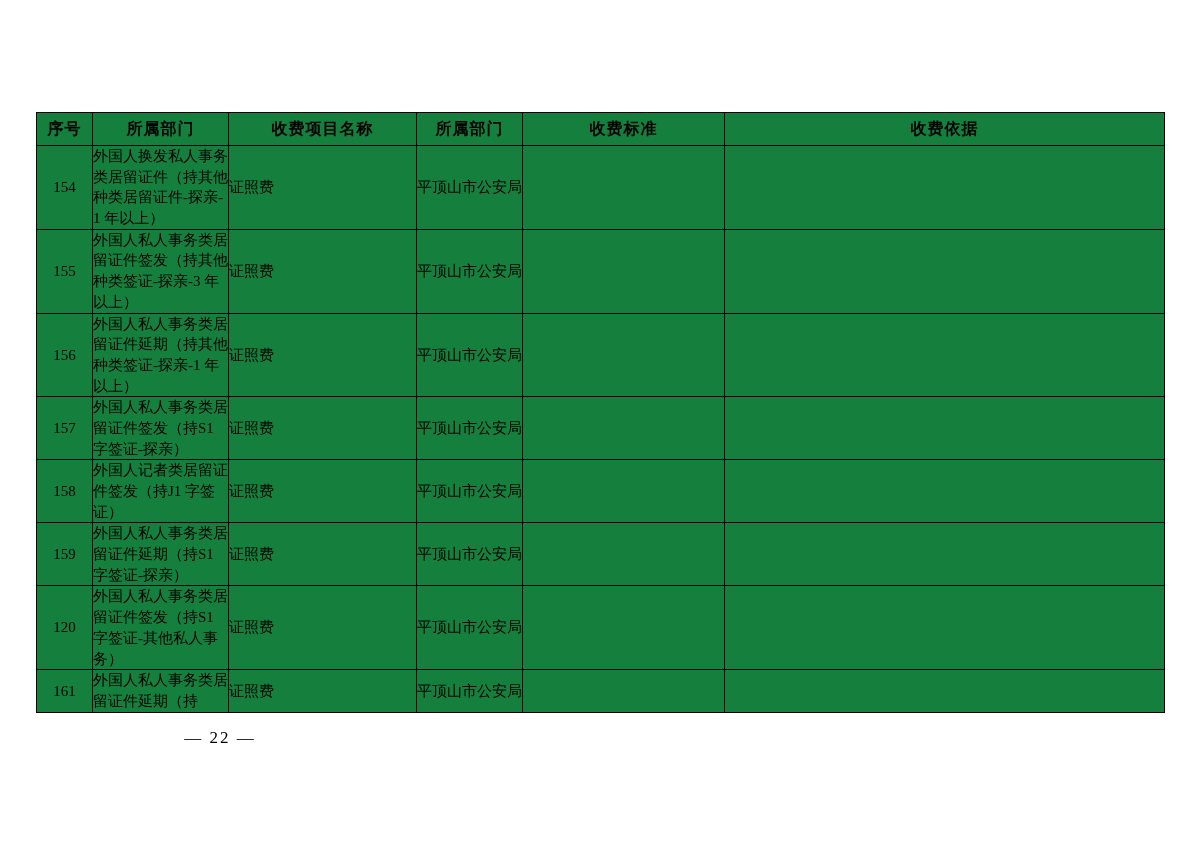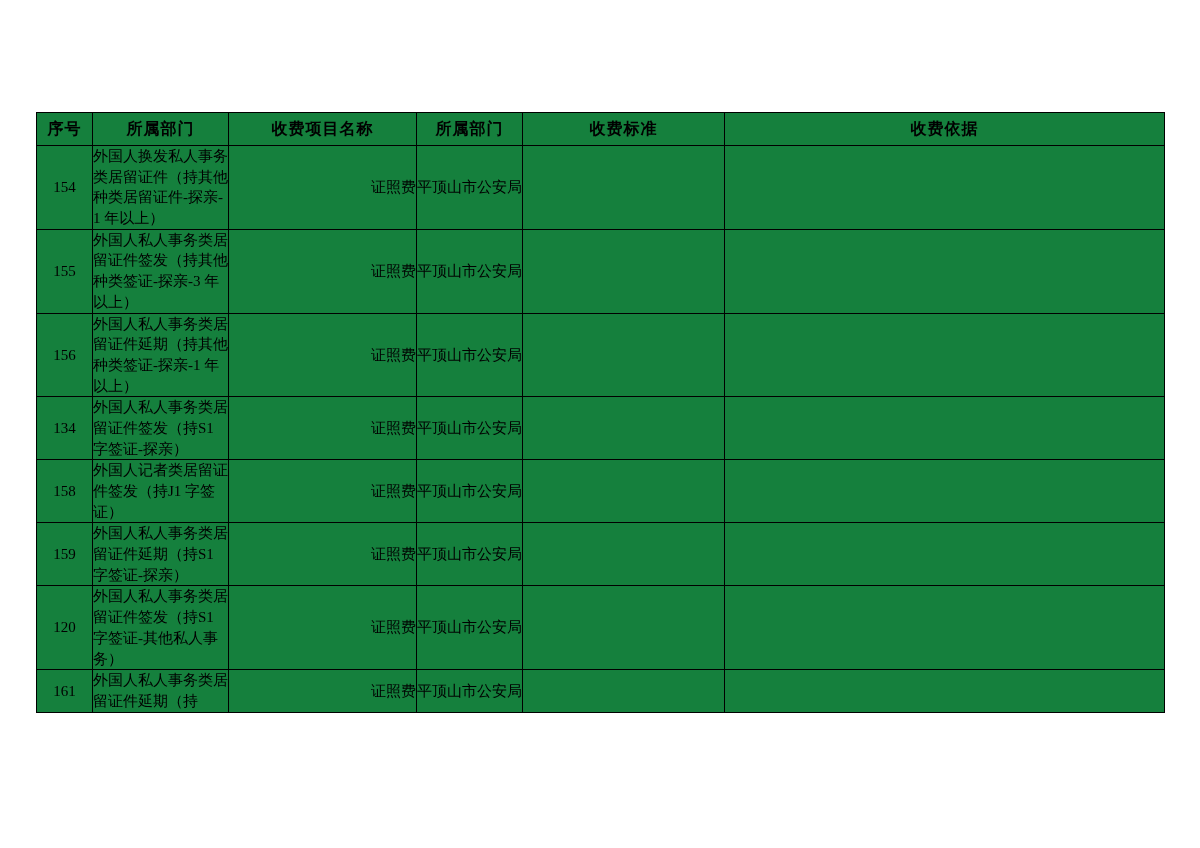"证照费" td.ctr { text-align: right -> left }
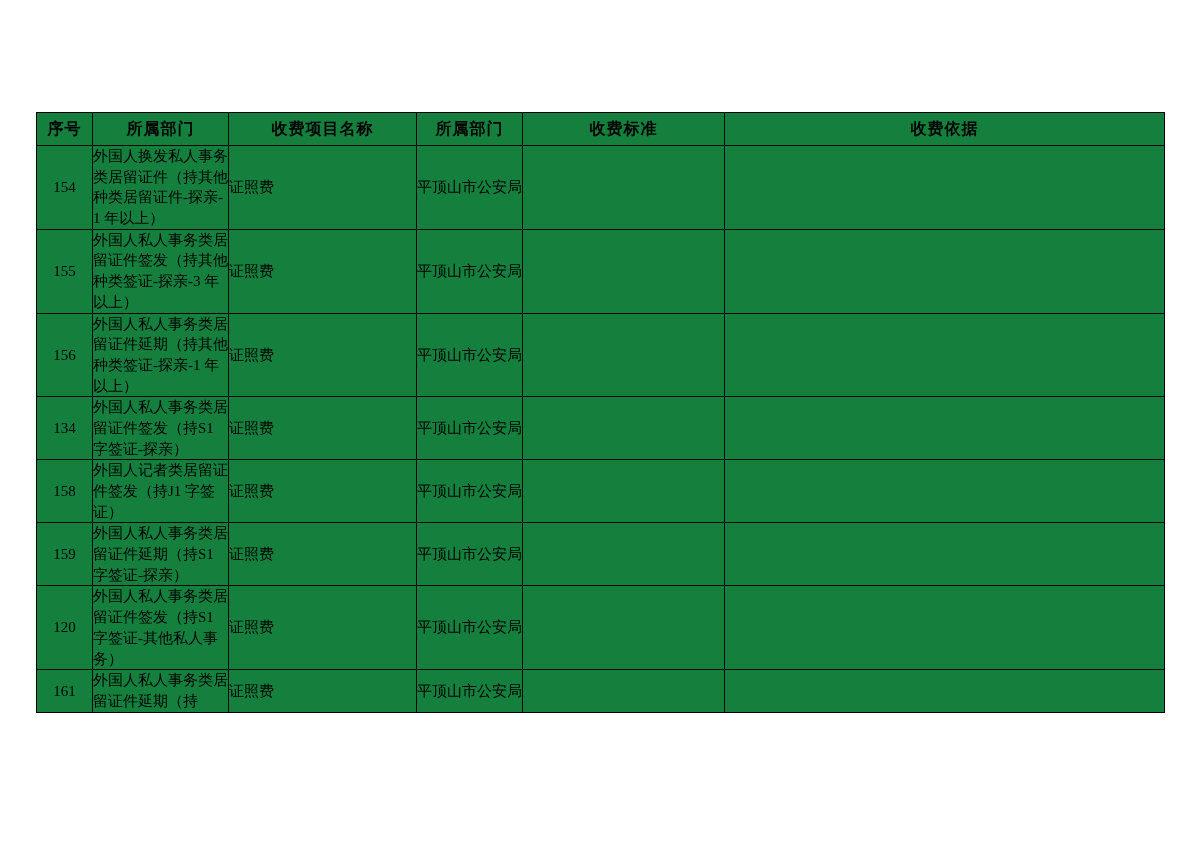"134" td.num { text: 134 -> 157 }
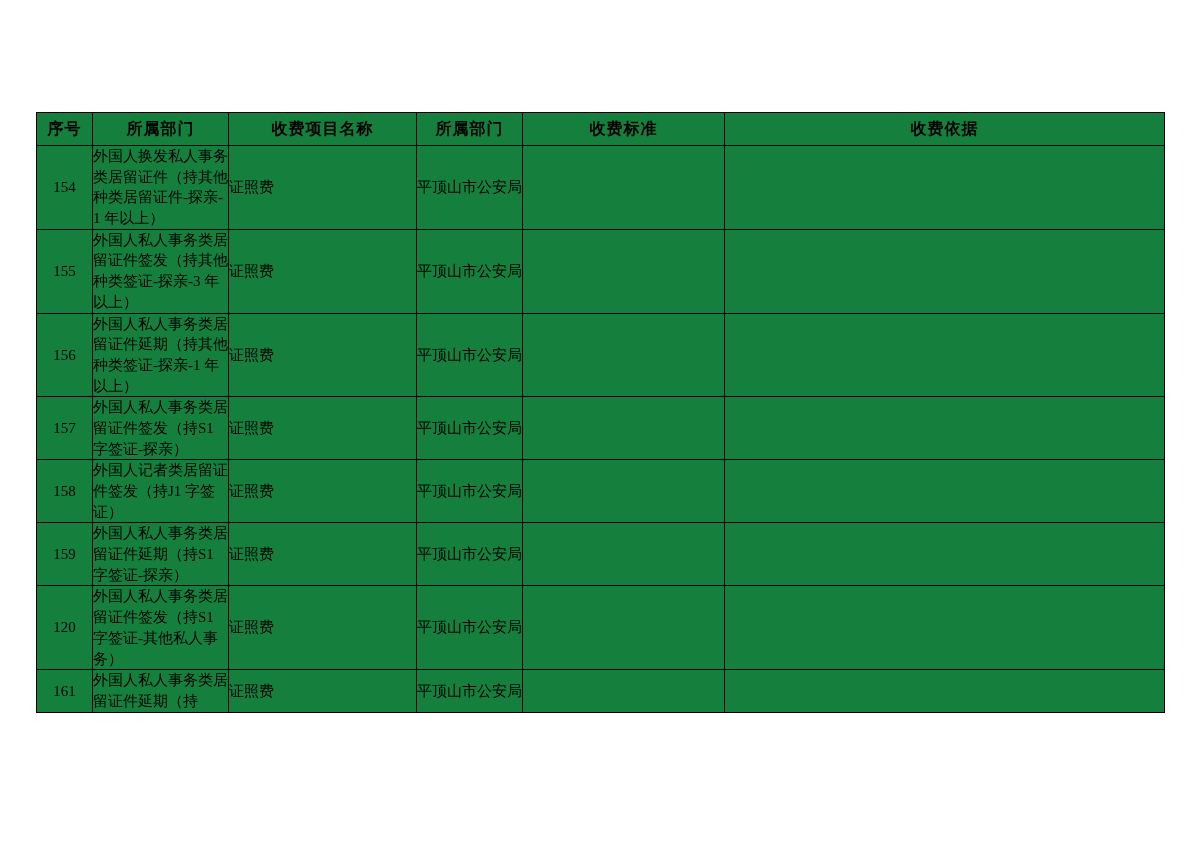"— 22 —" div.page-number { html: none -> <div> <span>— 22 —</span> </div> }
